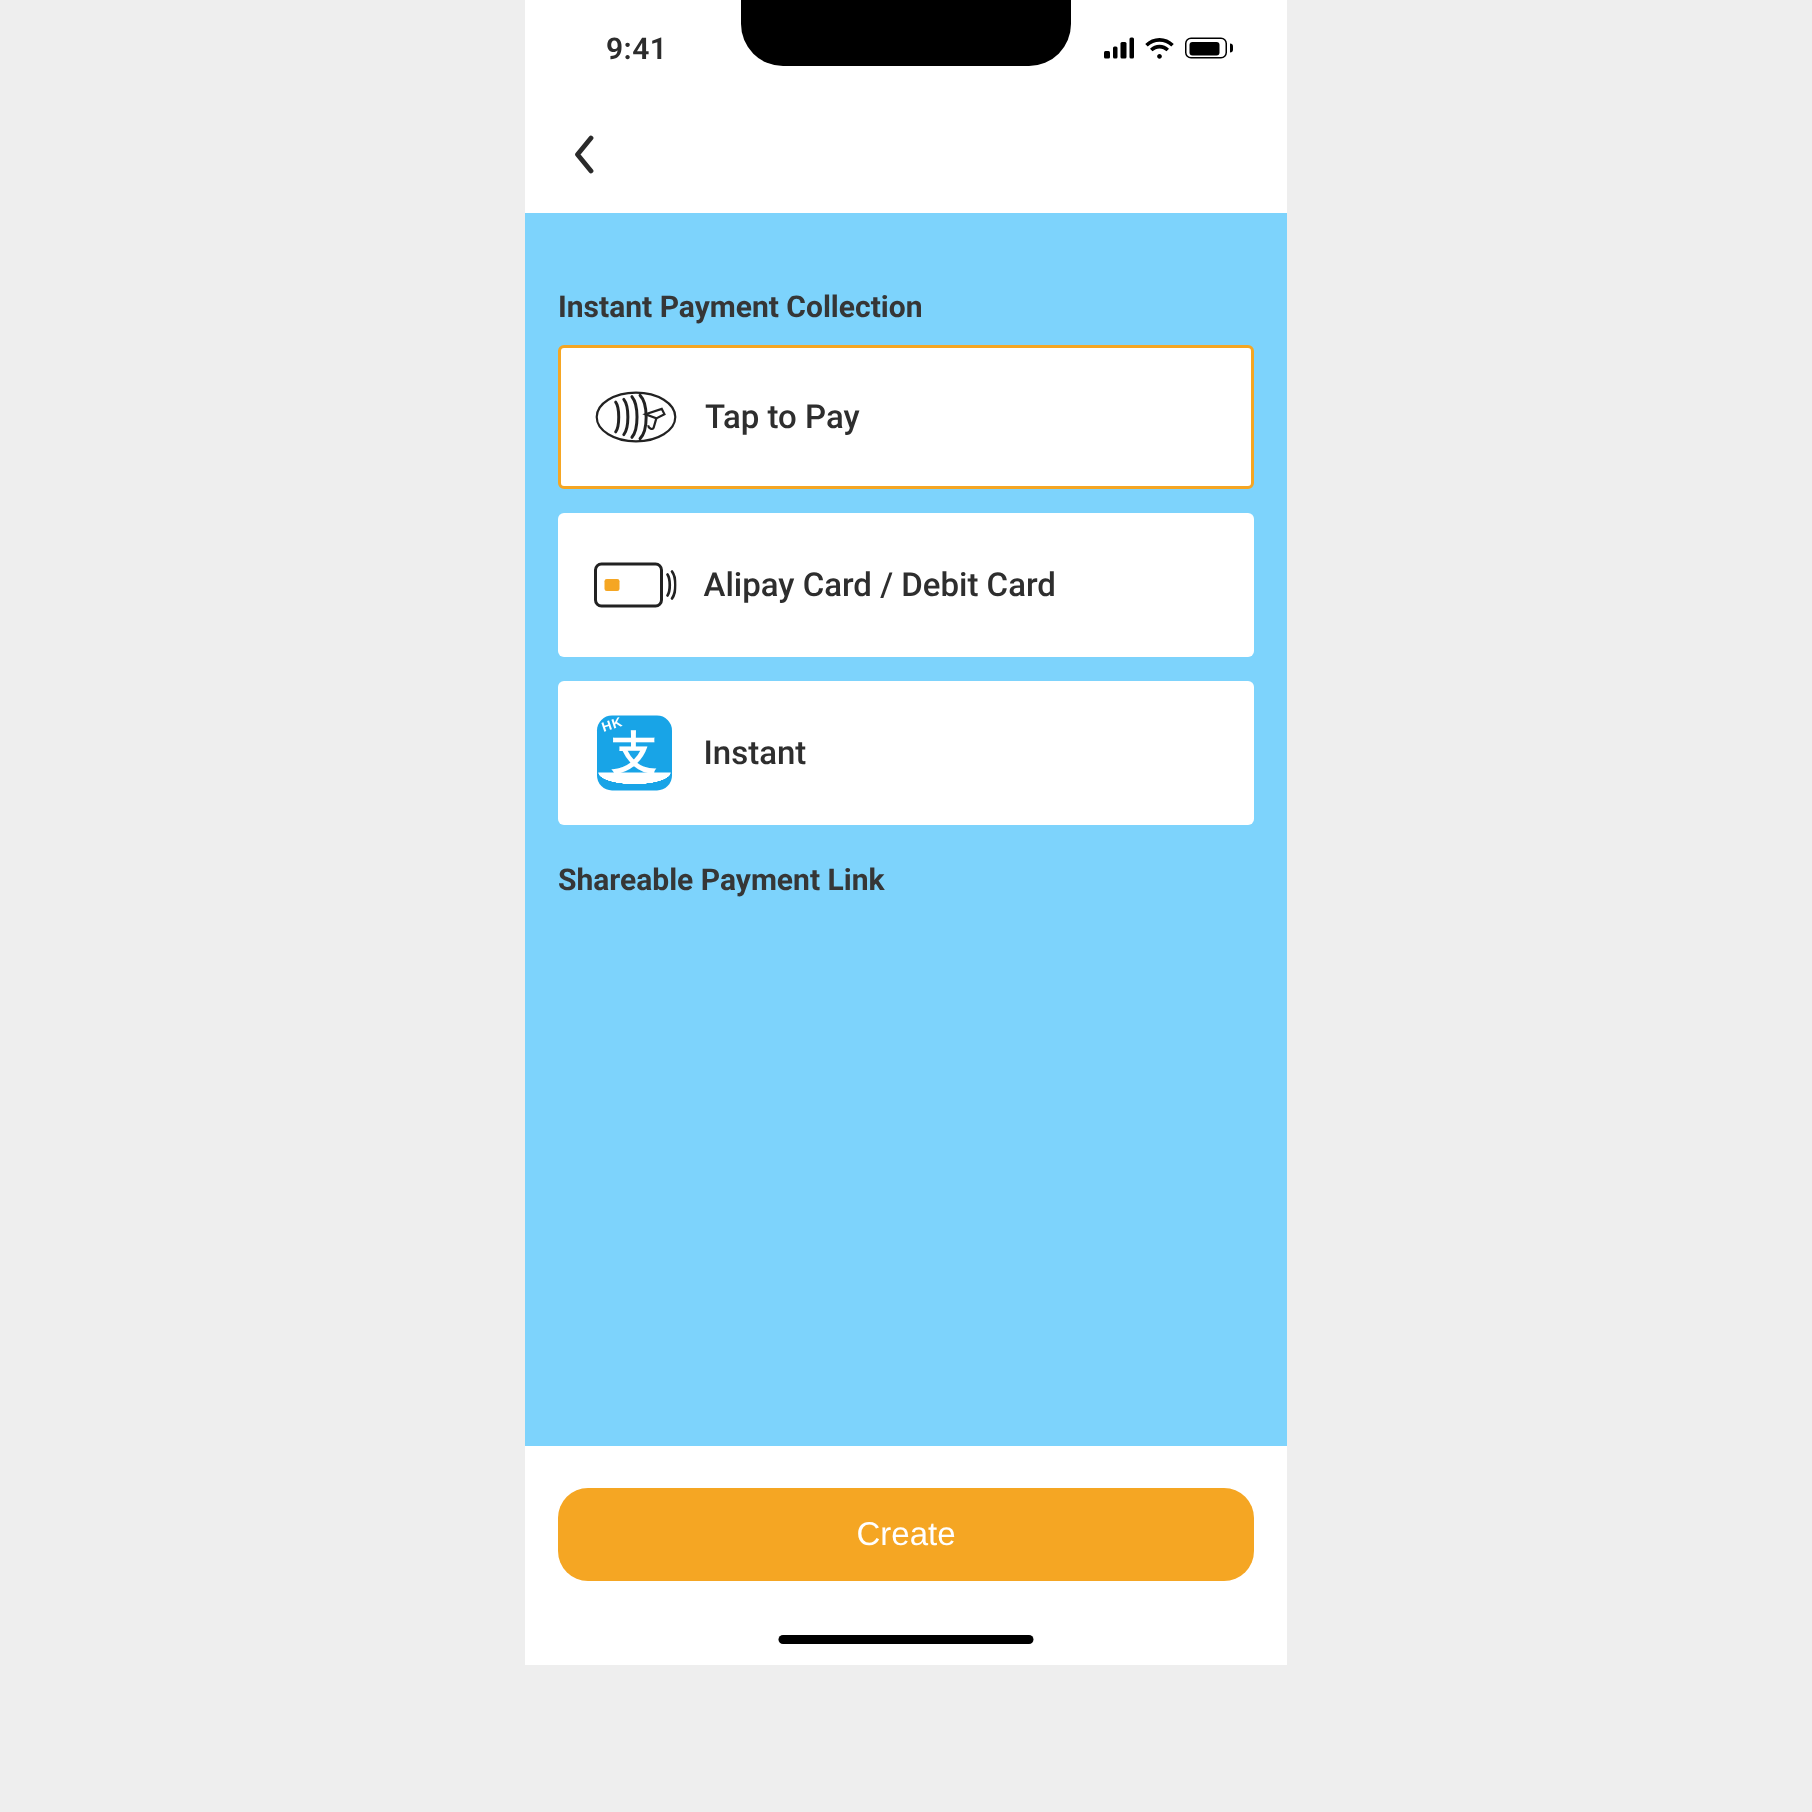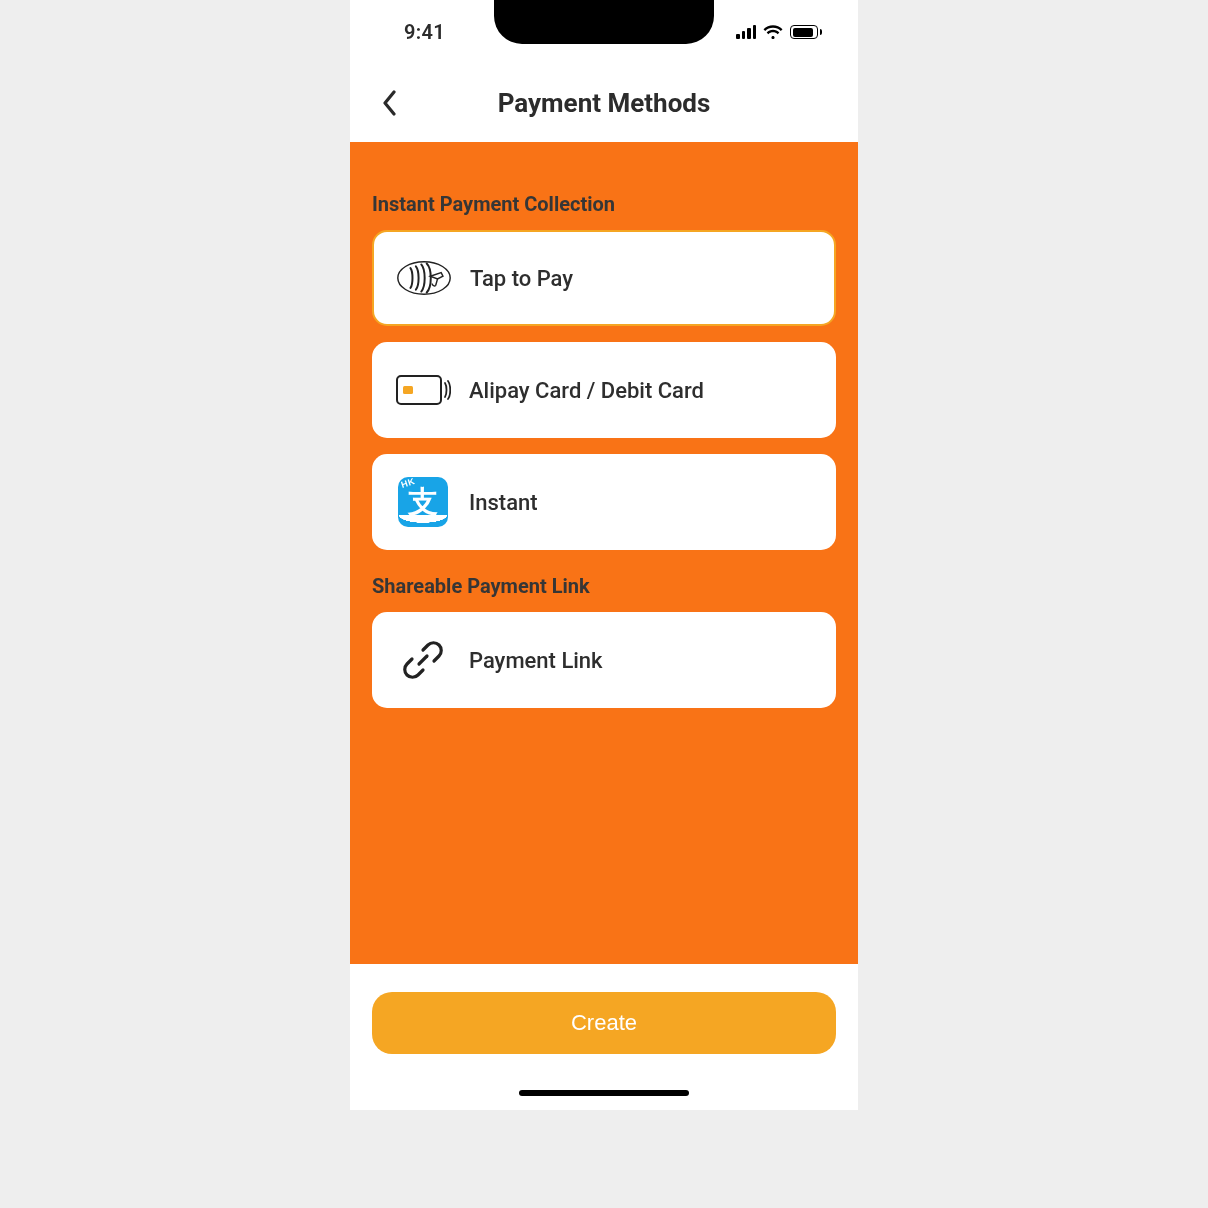"9:41" .phone { background: #f97316 -> #7dd3fc }
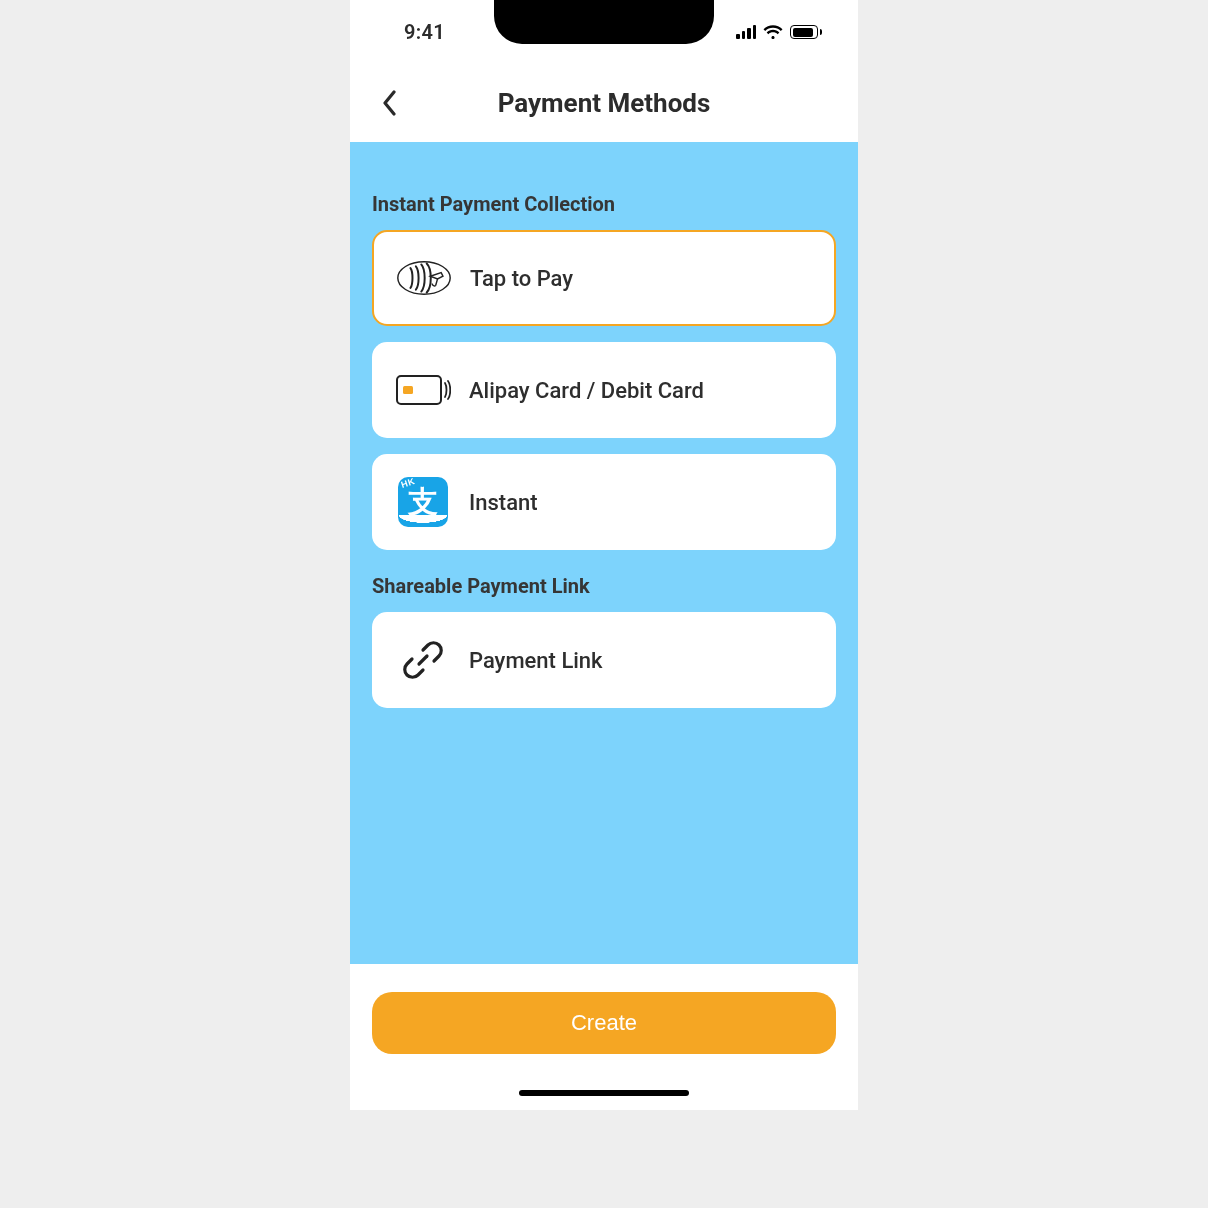"Payment Methods" div.page-title { html: <div>Payment Methods</div> -> none }
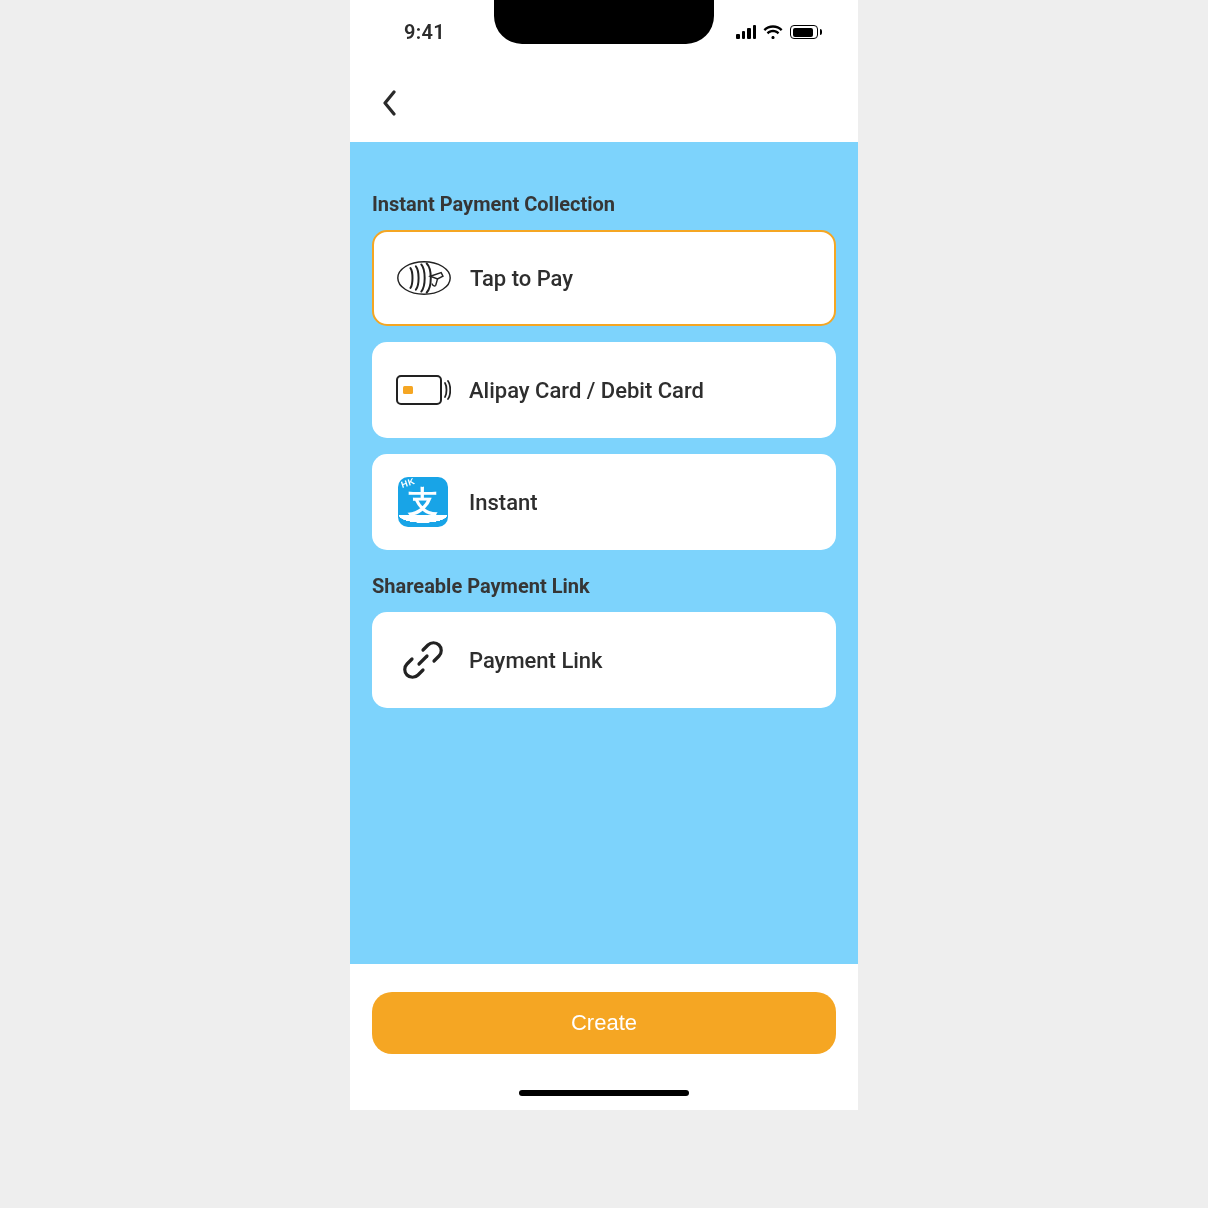"Tap to Pay" .option { border-radius: 15px -> 4px }
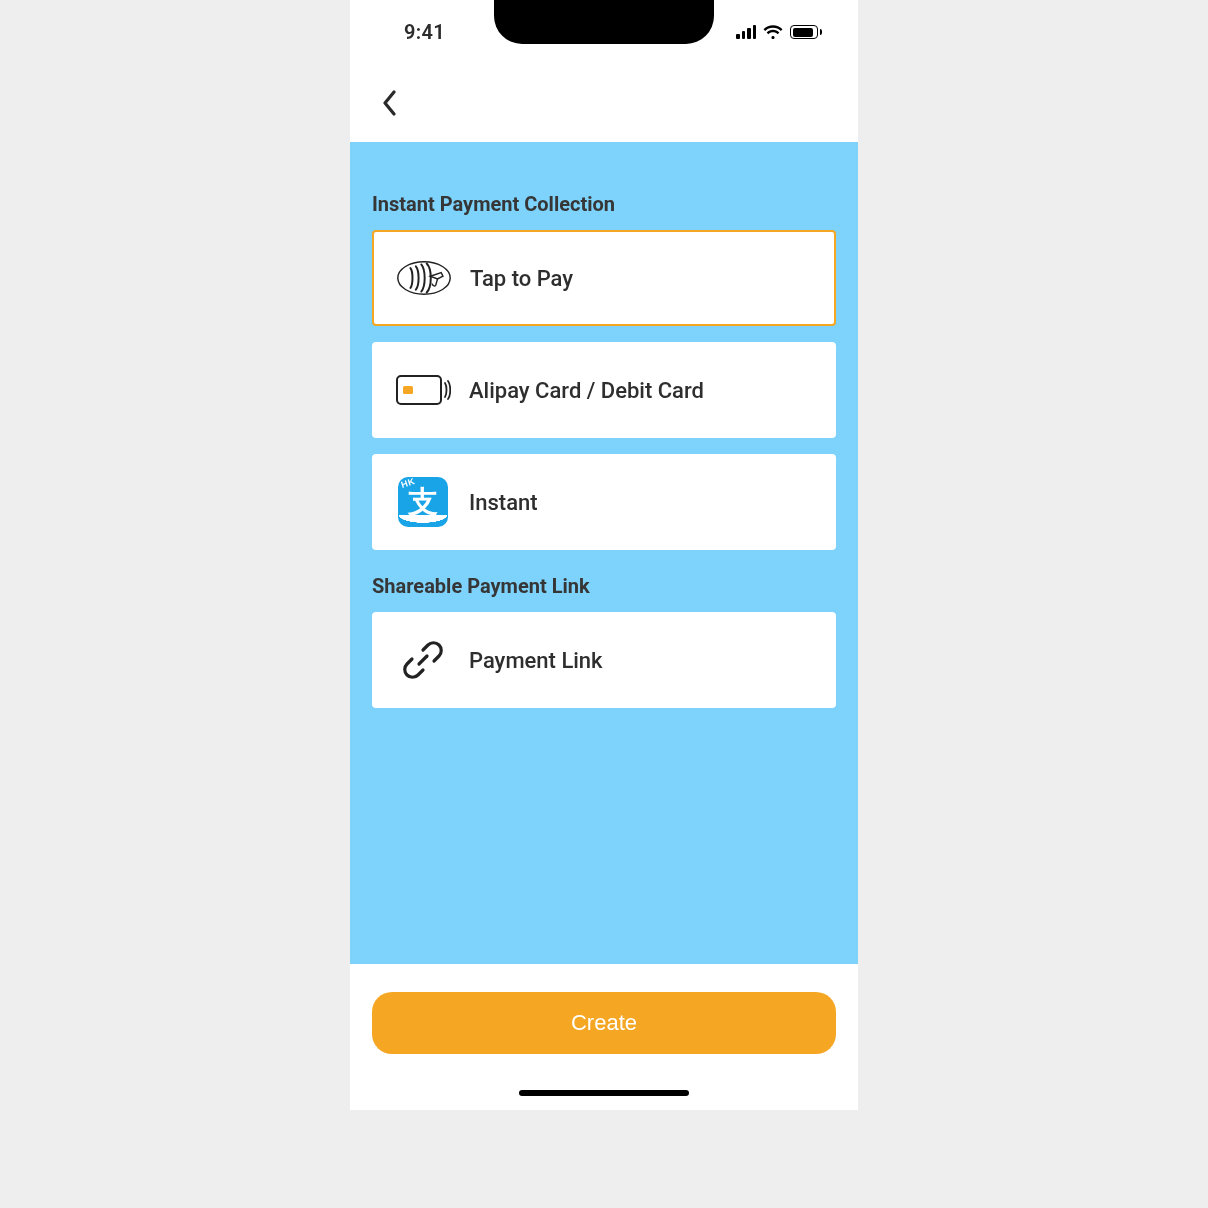"Payment Link" div.option { html: <div> <div> <svg> <path></path> <path></path> <path></path> </svg> </div> <div>Payment Link</div> </div> -> none }
